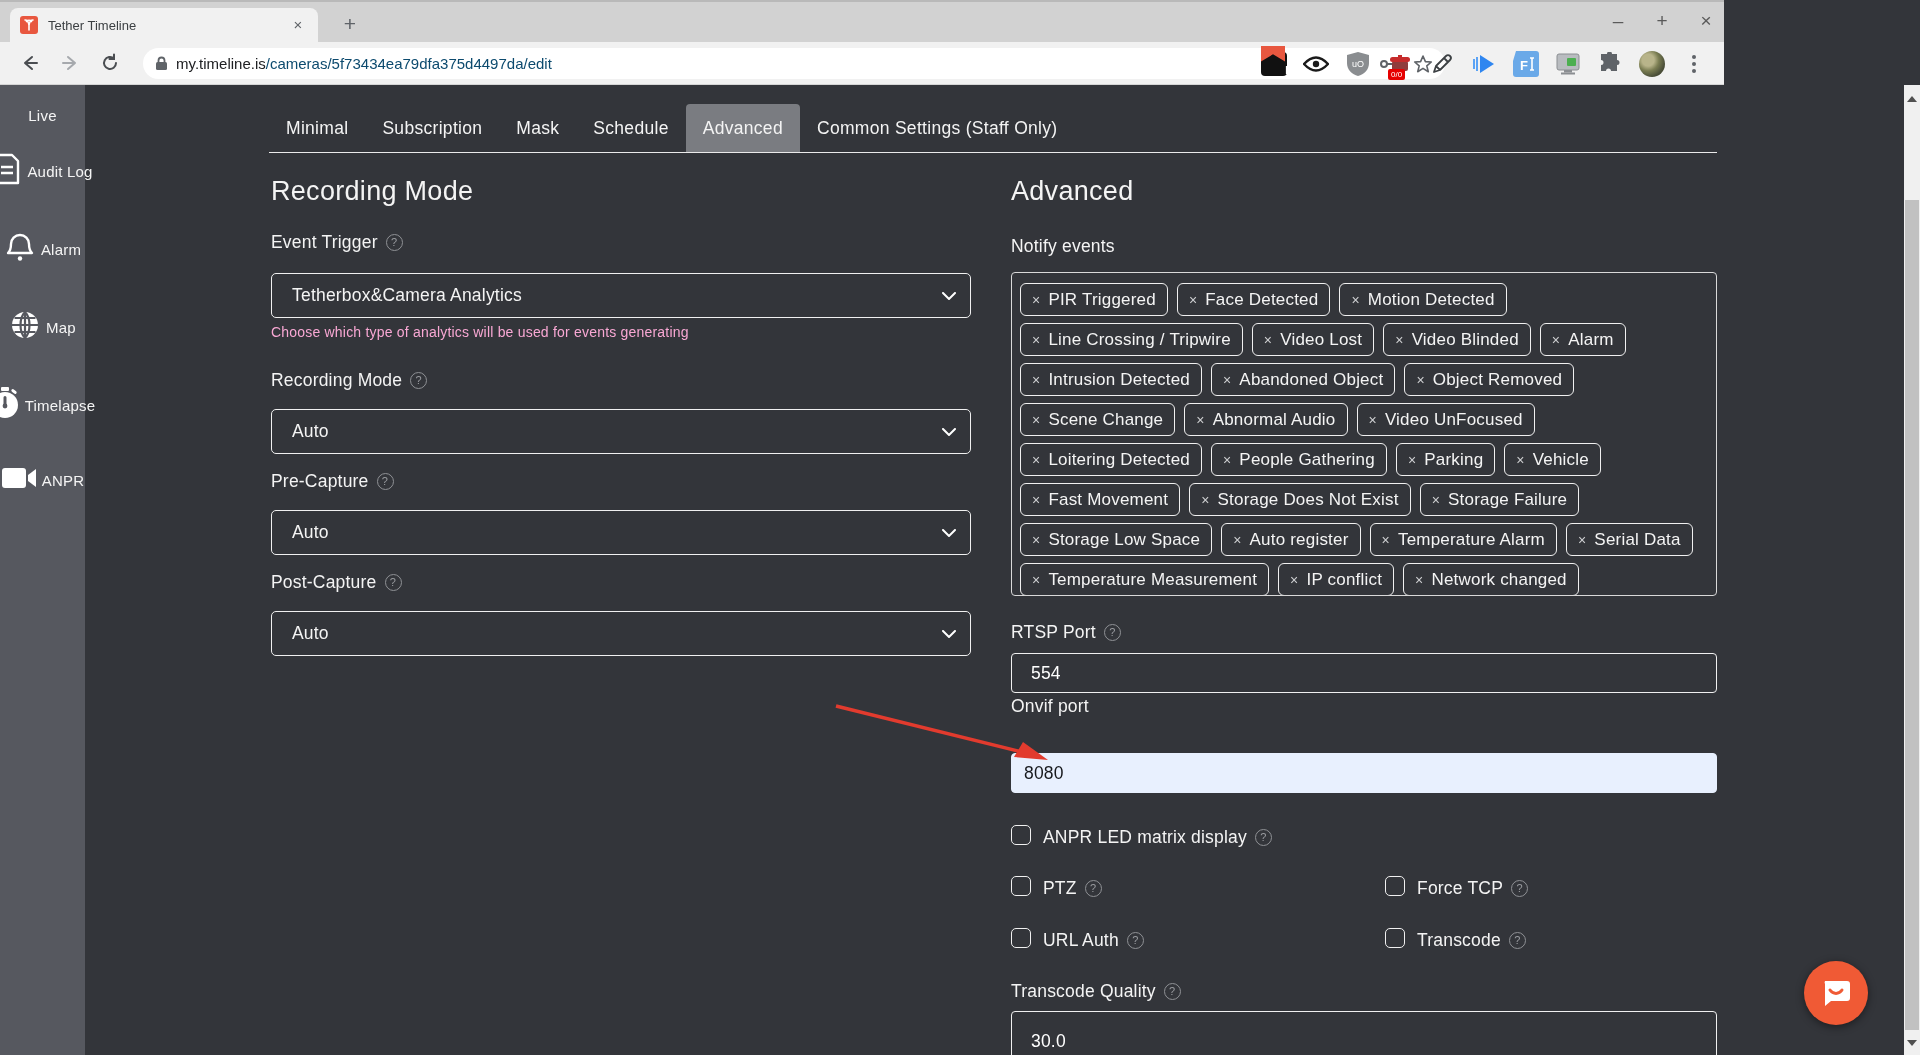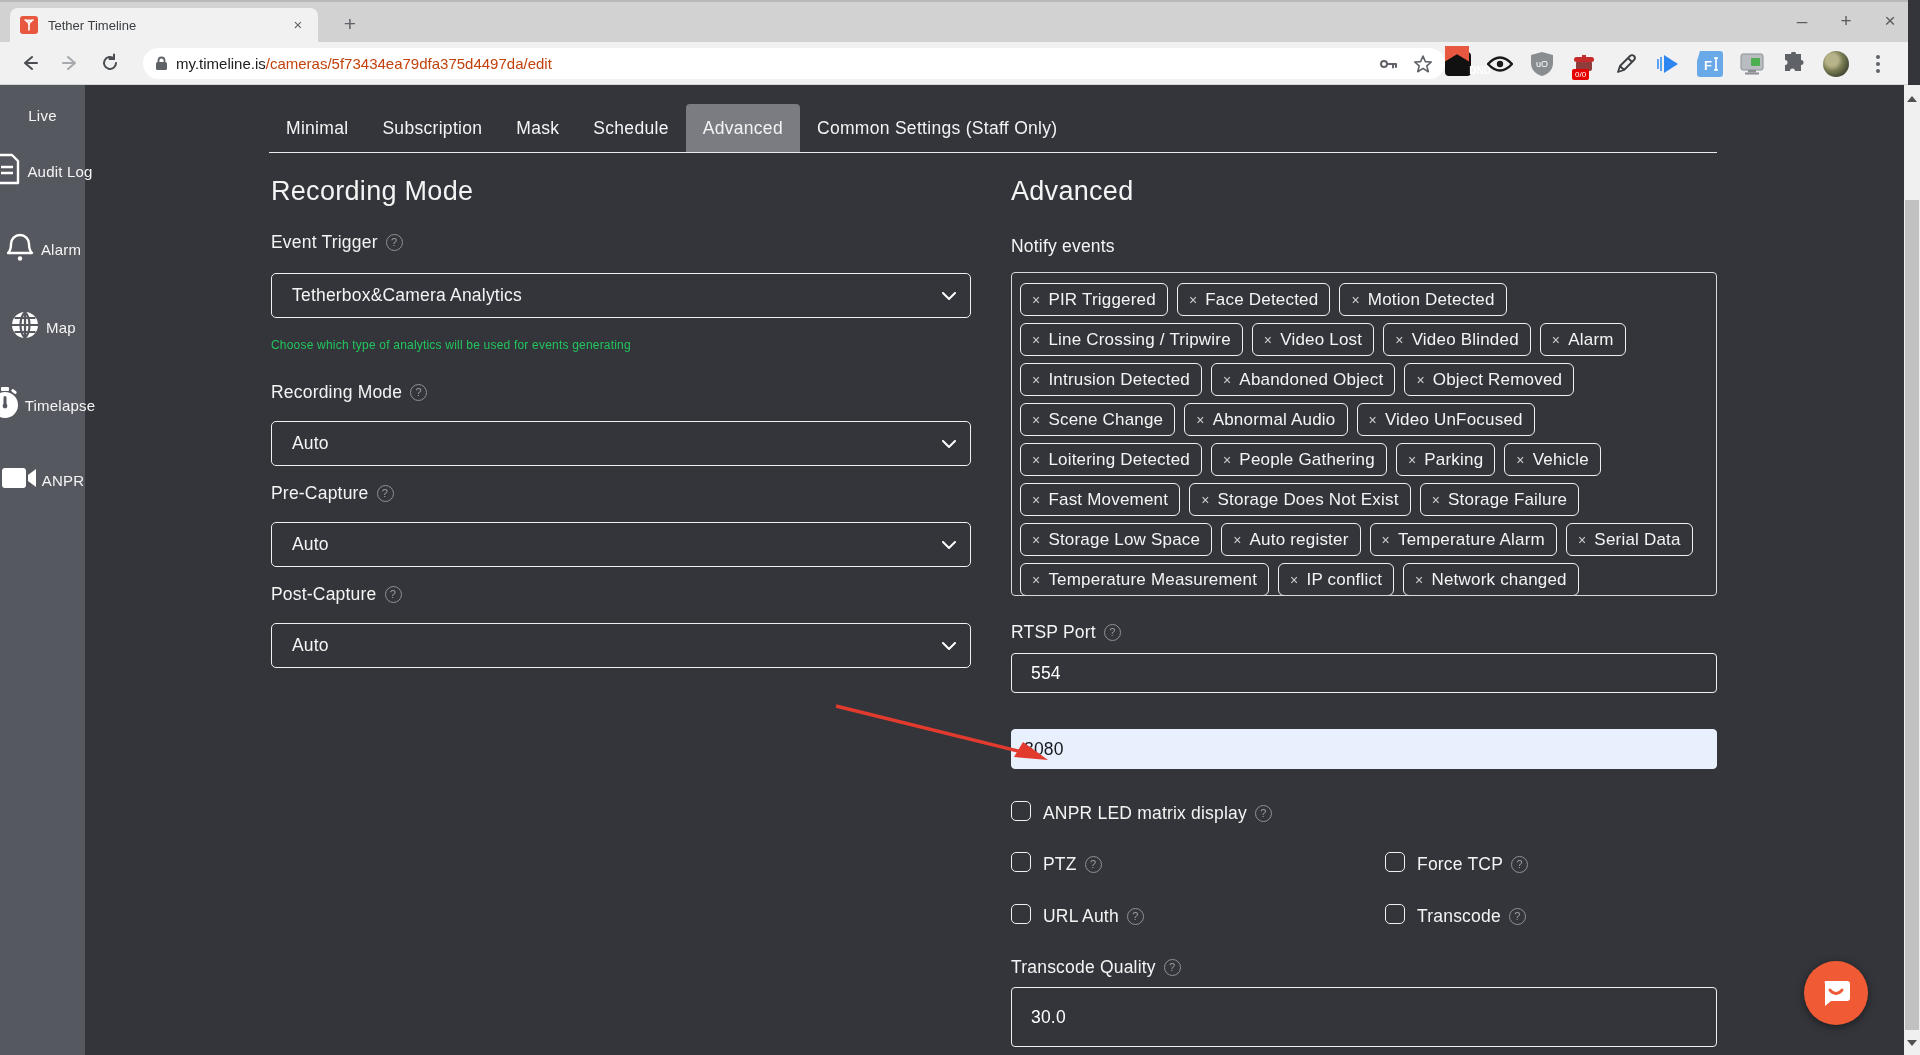"Tether Timeline" .browser { width: 1908px -> 1724px }
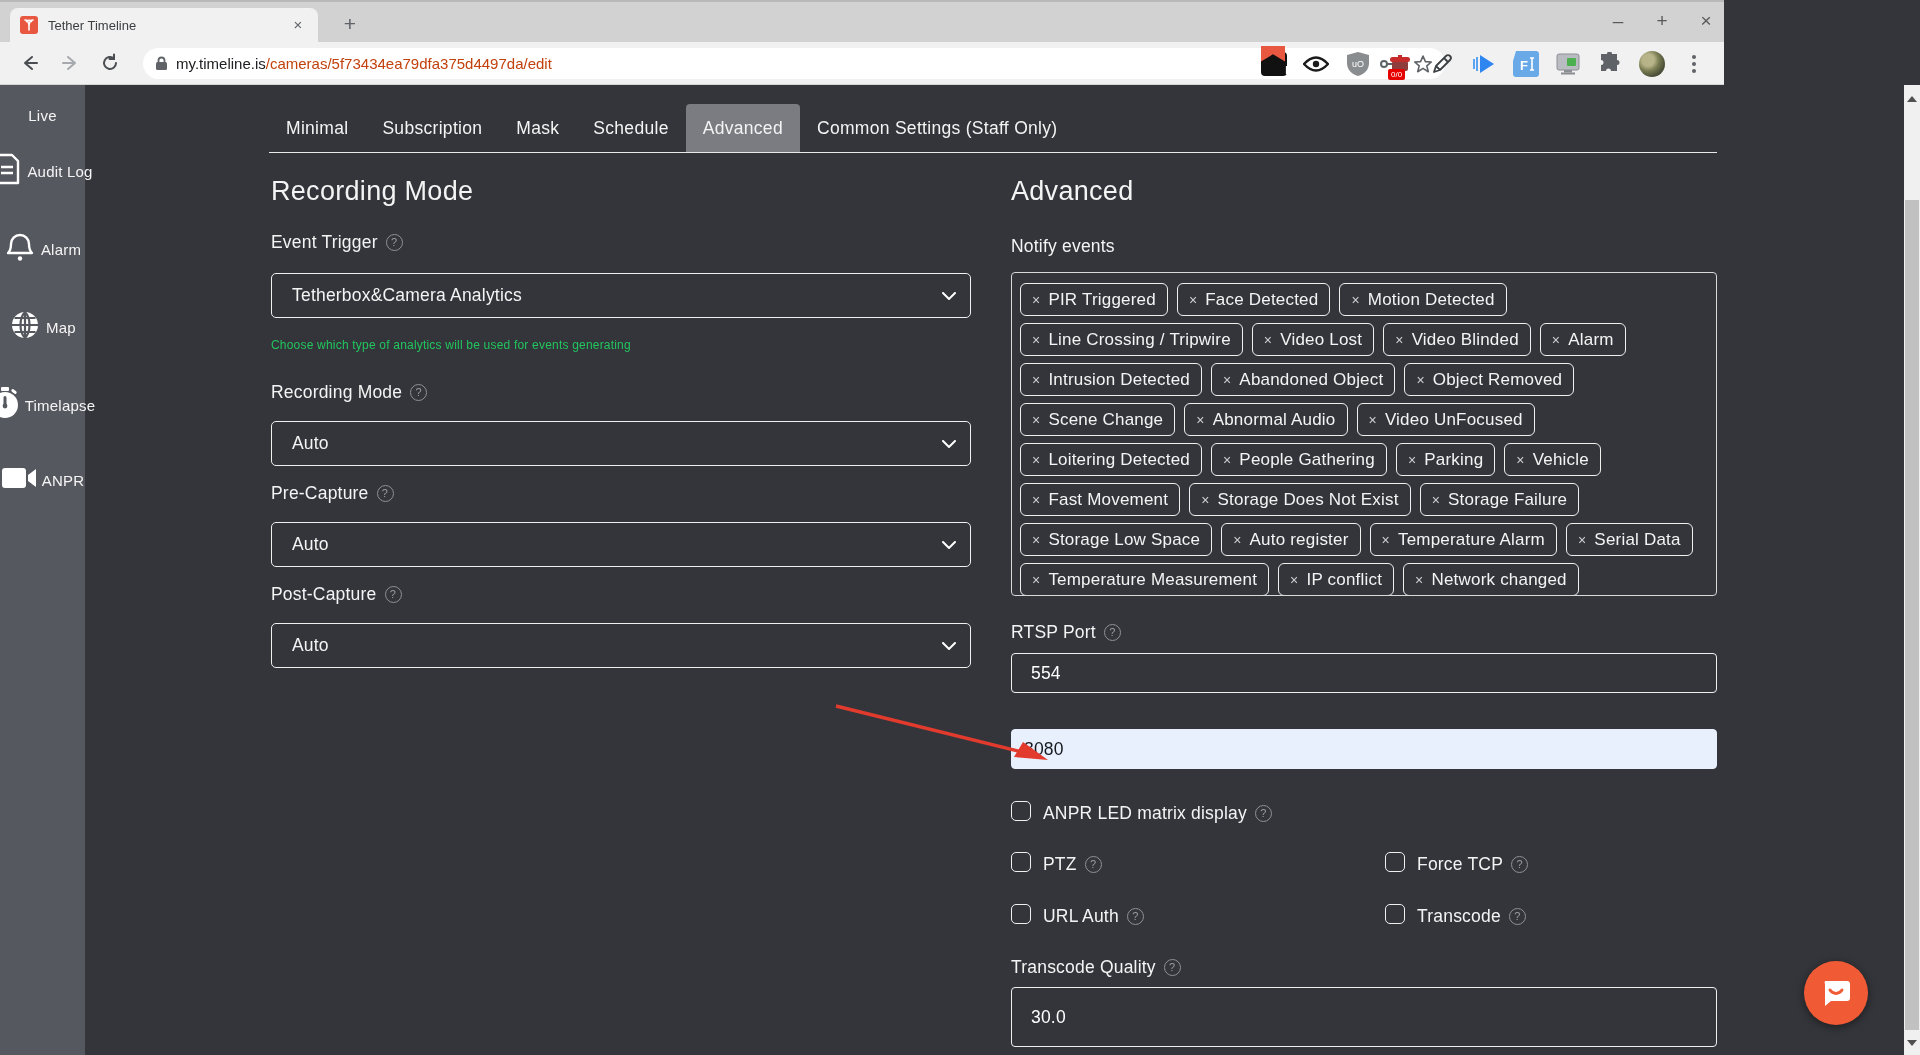"/cameras/5f73434ea79dfa375d4497da/edit" .urltext .path { color: #c2410c -> #0c4a6e }
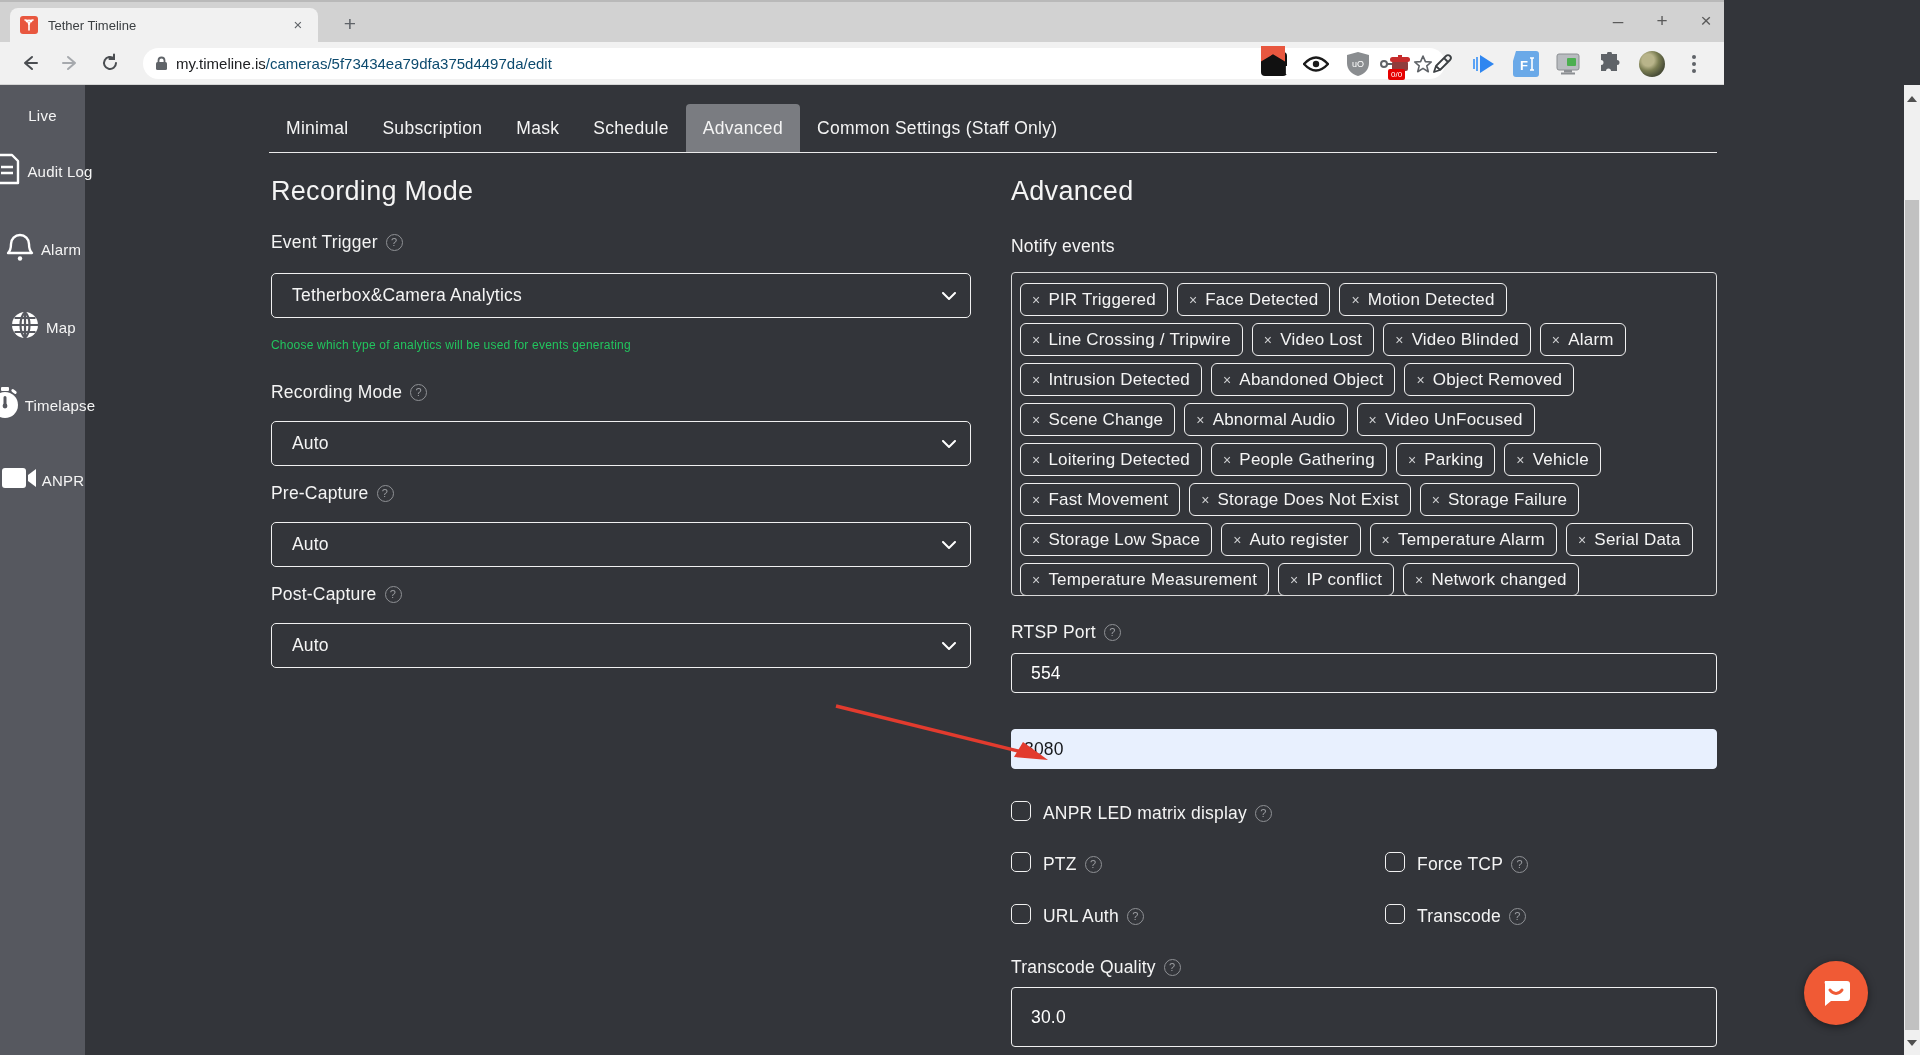"Choose which type of analytics" .hint { color: #22c55e -> #f9a8d4; font-size: 12px -> 14px; margin-top: 20px -> 6px }
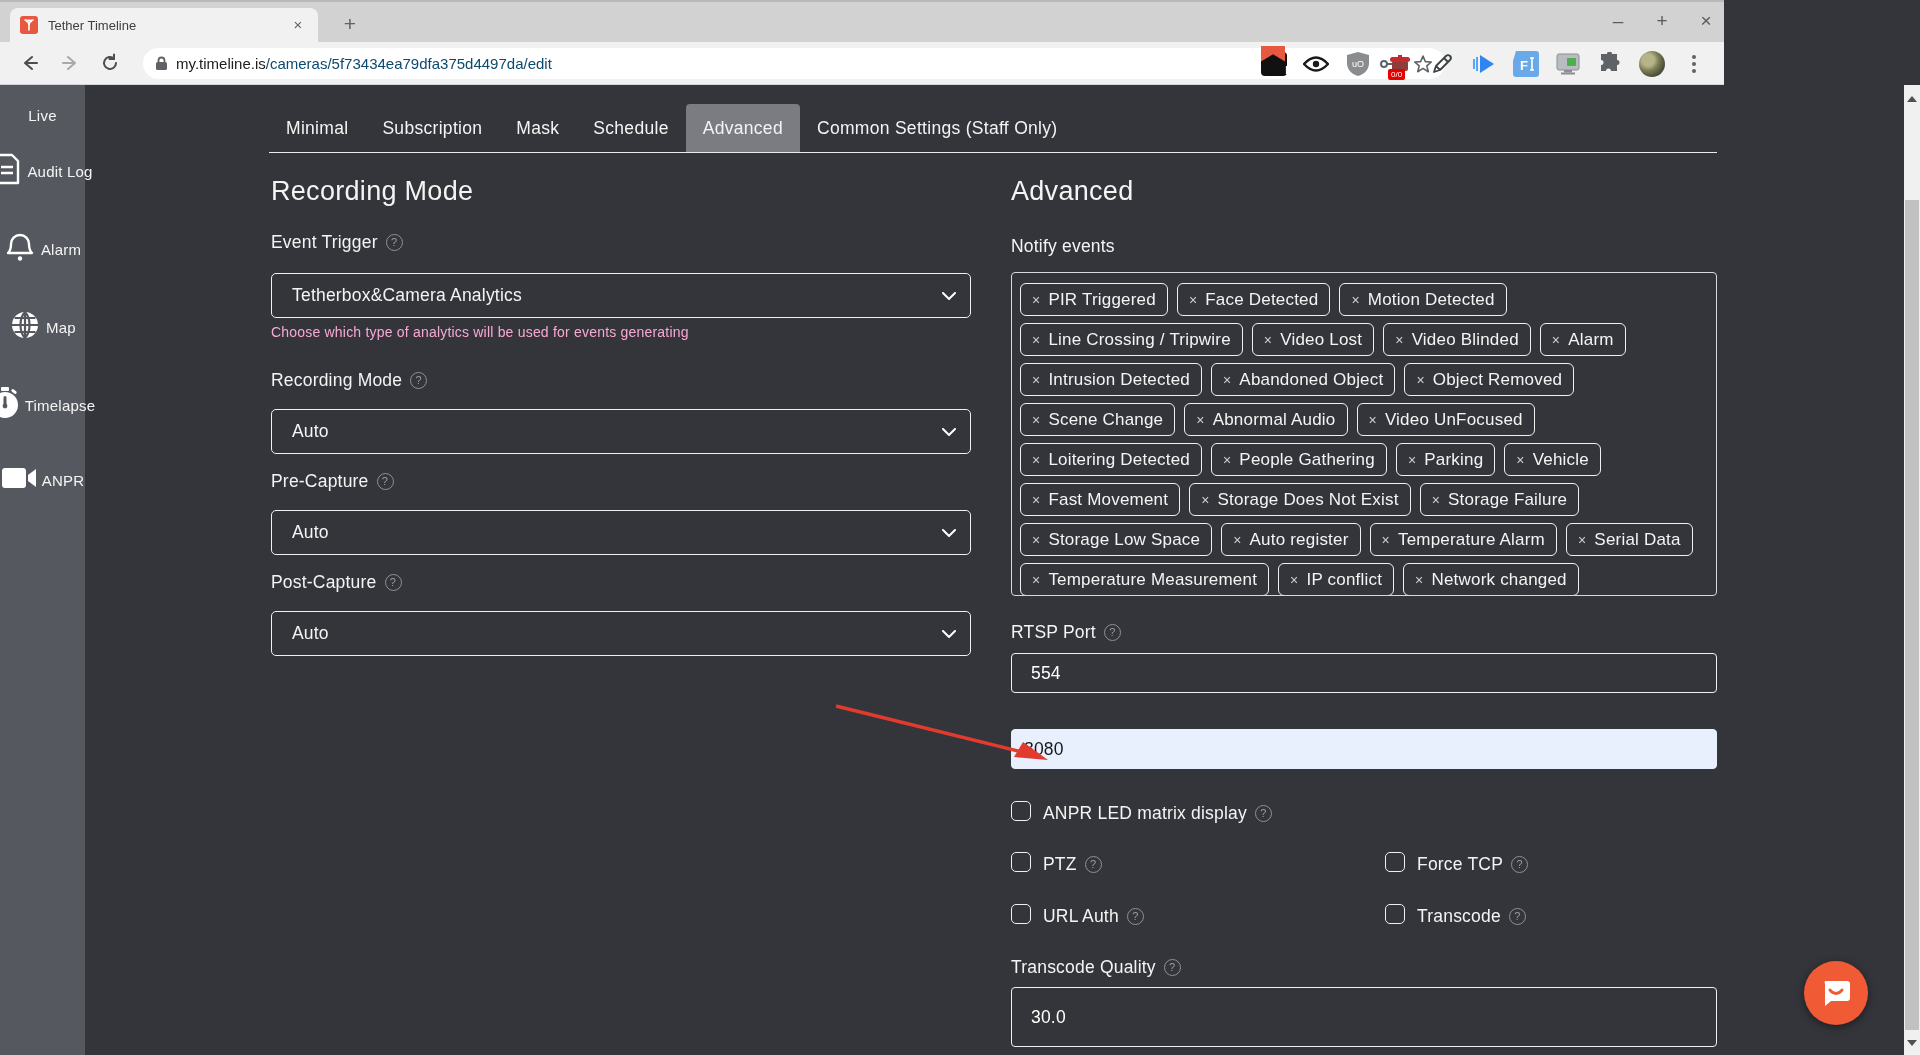"Onvif port" div.f-label { html: none -> <div> <span>Onvif port</span> </div> }
